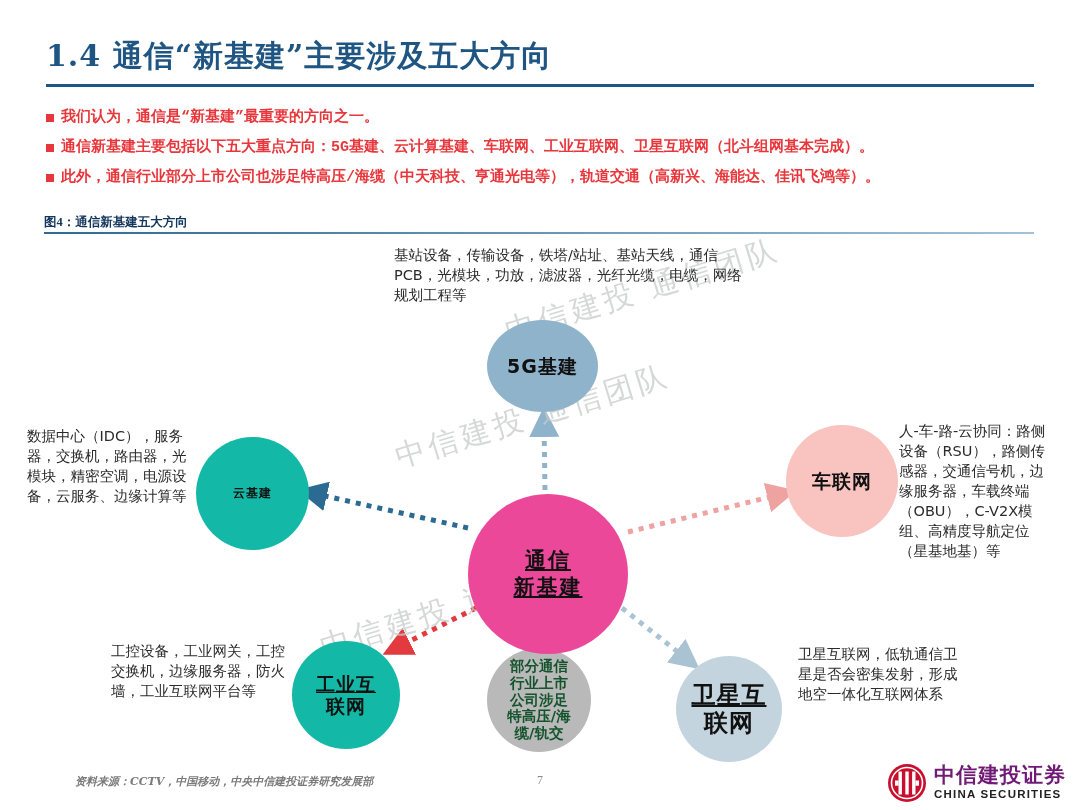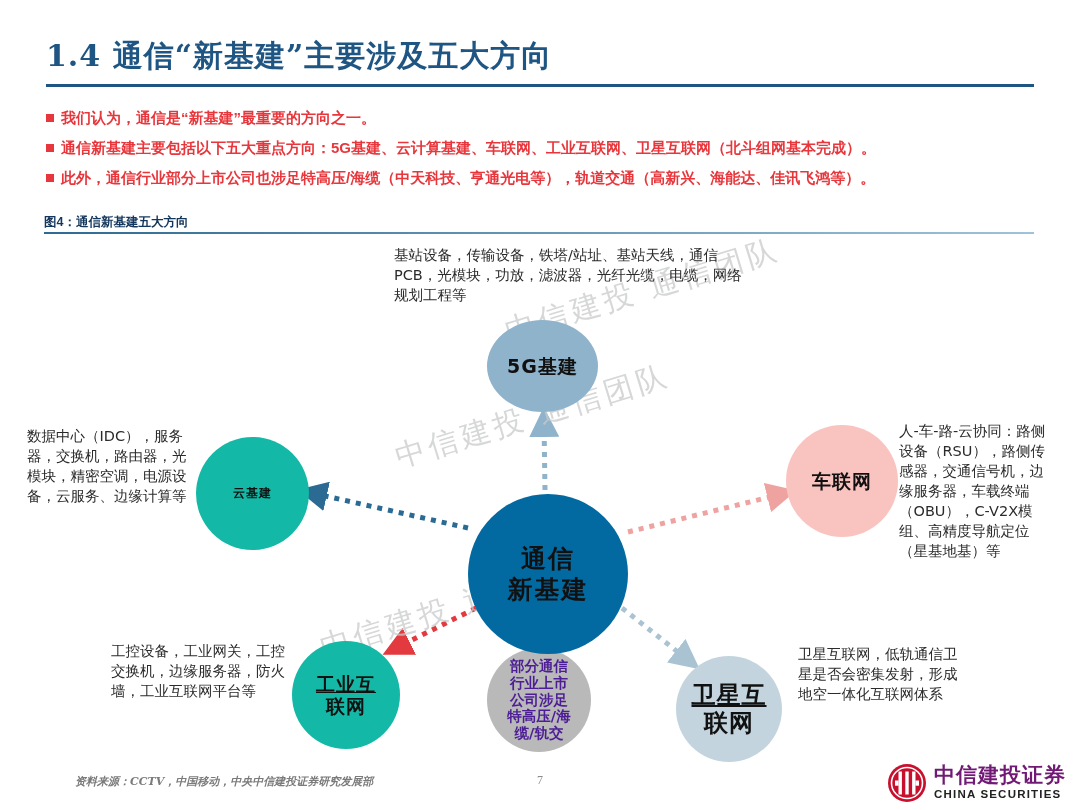"我们认为，通信是“新基建”最重要的方向之一。" .bullet-row { font-family: Liberation Sans, sans-serif -> Liberation Mono, monospace }
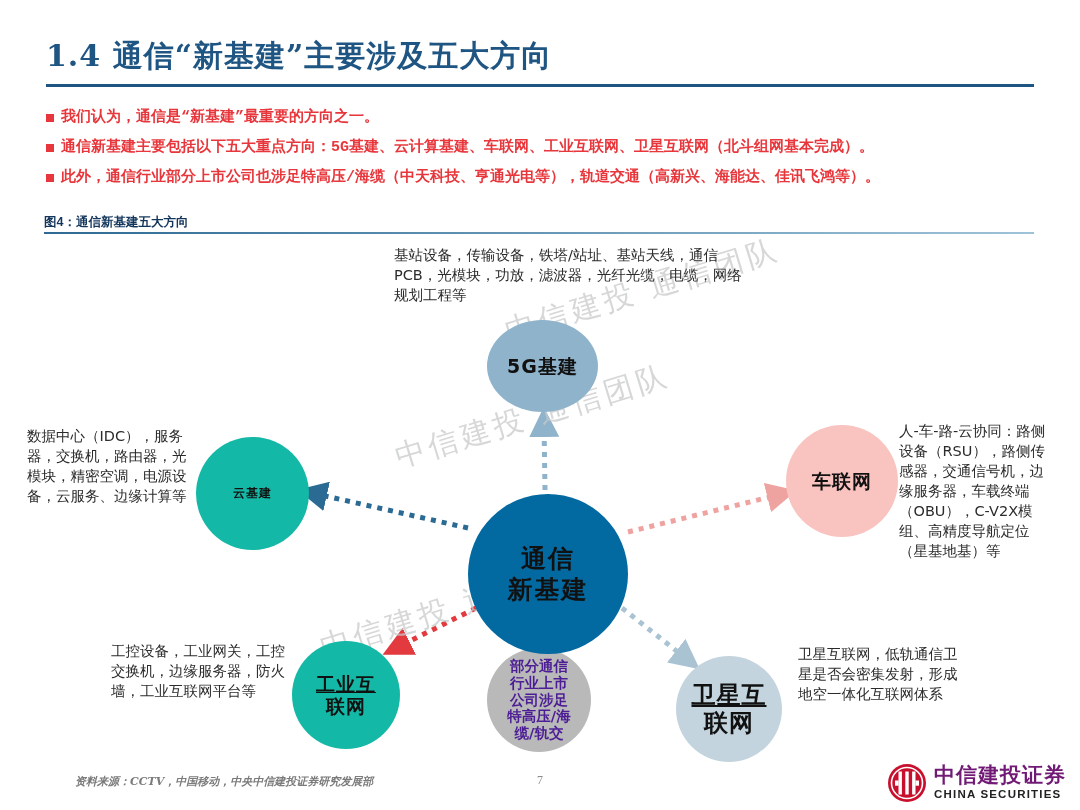"图4：通信新基建五大方向" #fig-caption { font-family: Liberation Sans, sans-serif -> Liberation Serif, serif }
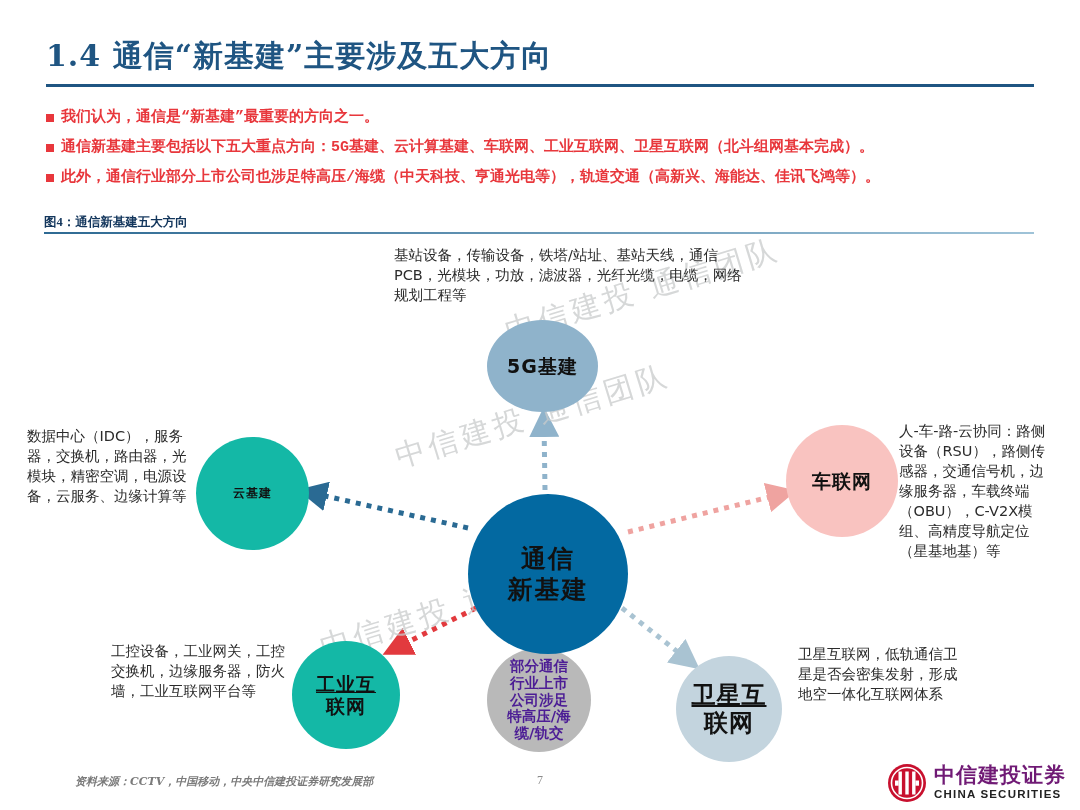"通信" #node-center { background: #0369a1 -> #ec4899; font-size: 25px -> 21px; text-decoration: none -> underline }
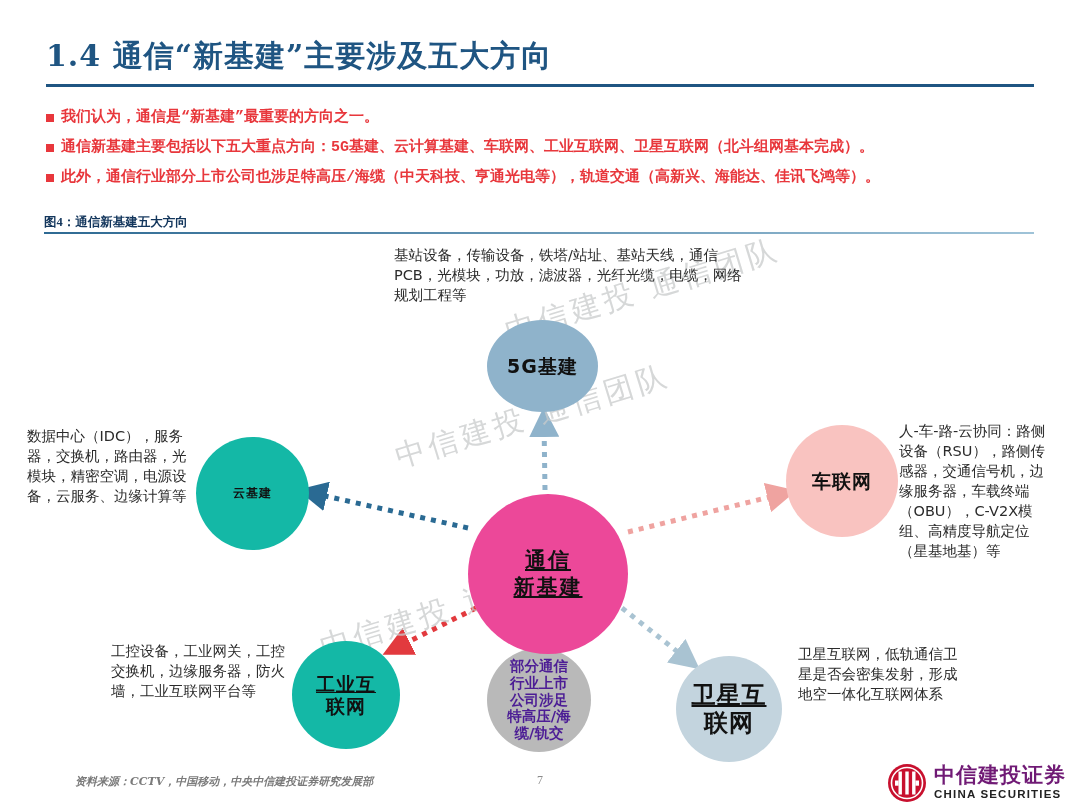"部分通信" #node-extra { color: #4c1d95 -> #14532d }
